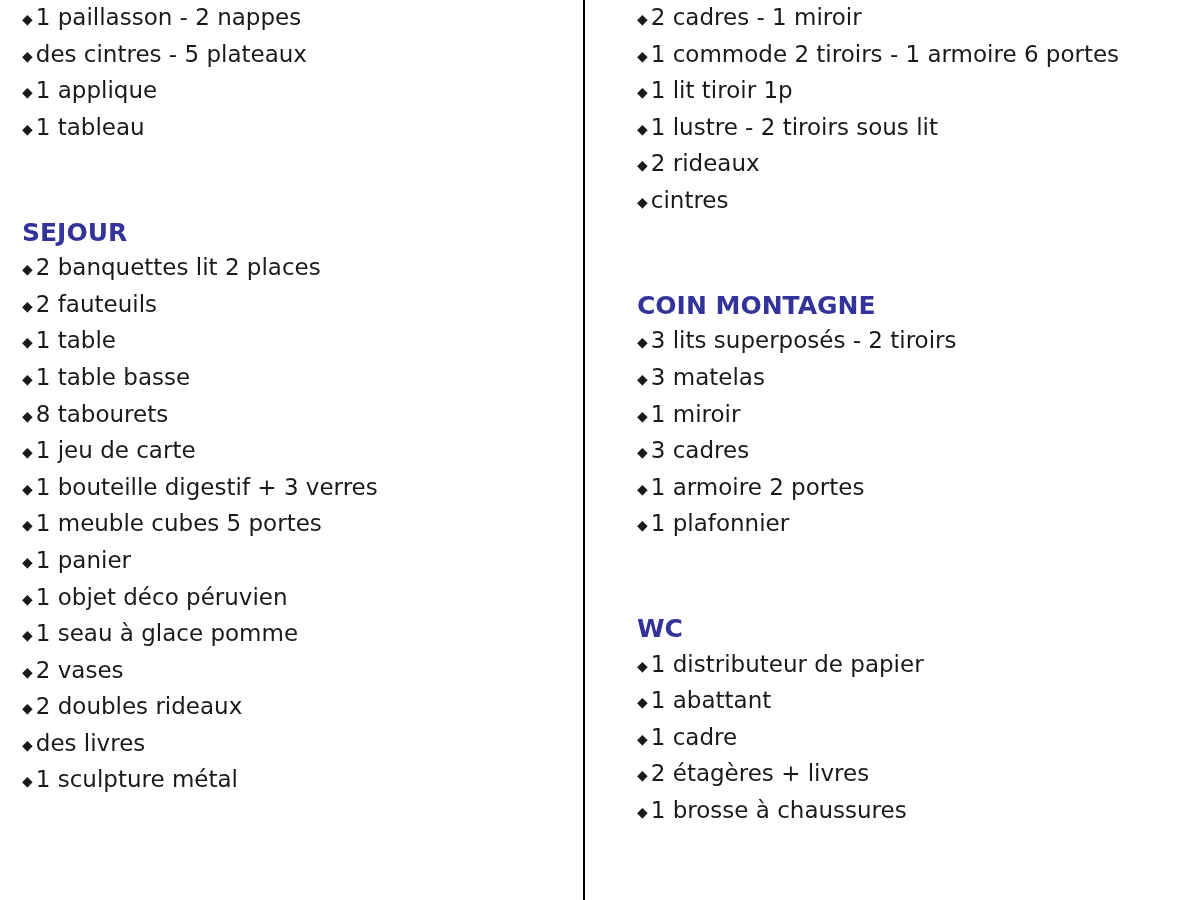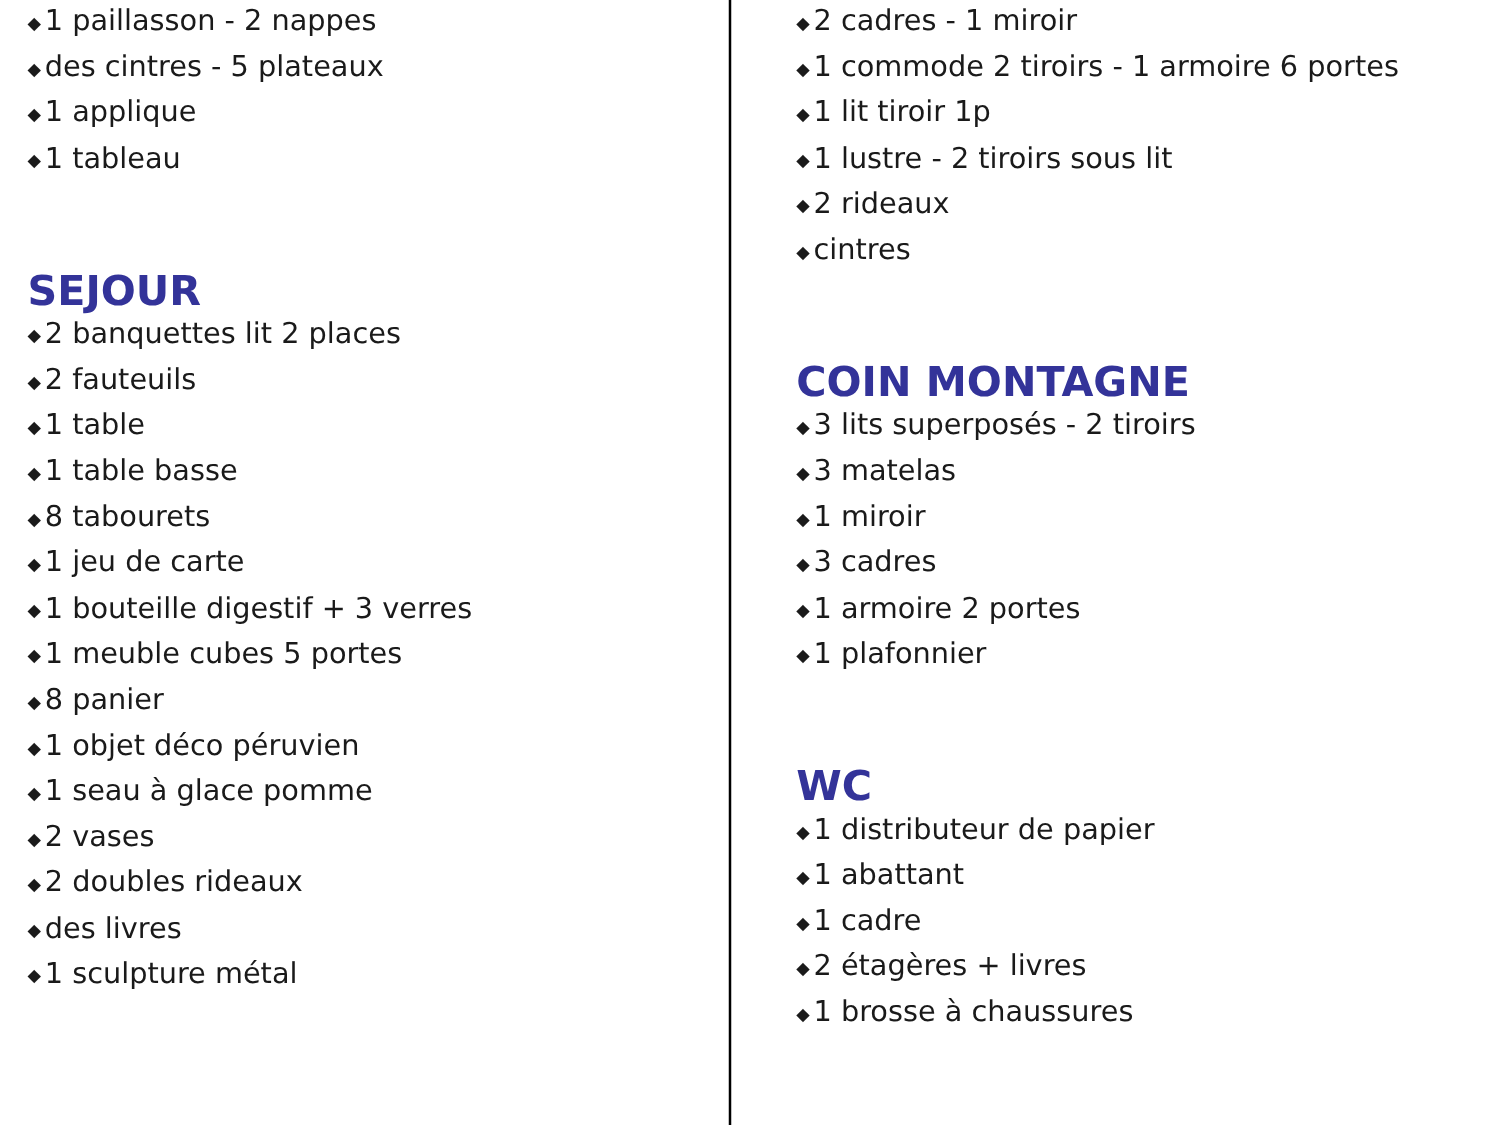"SEJOUR" .heading { font-size: 33px -> 25px }
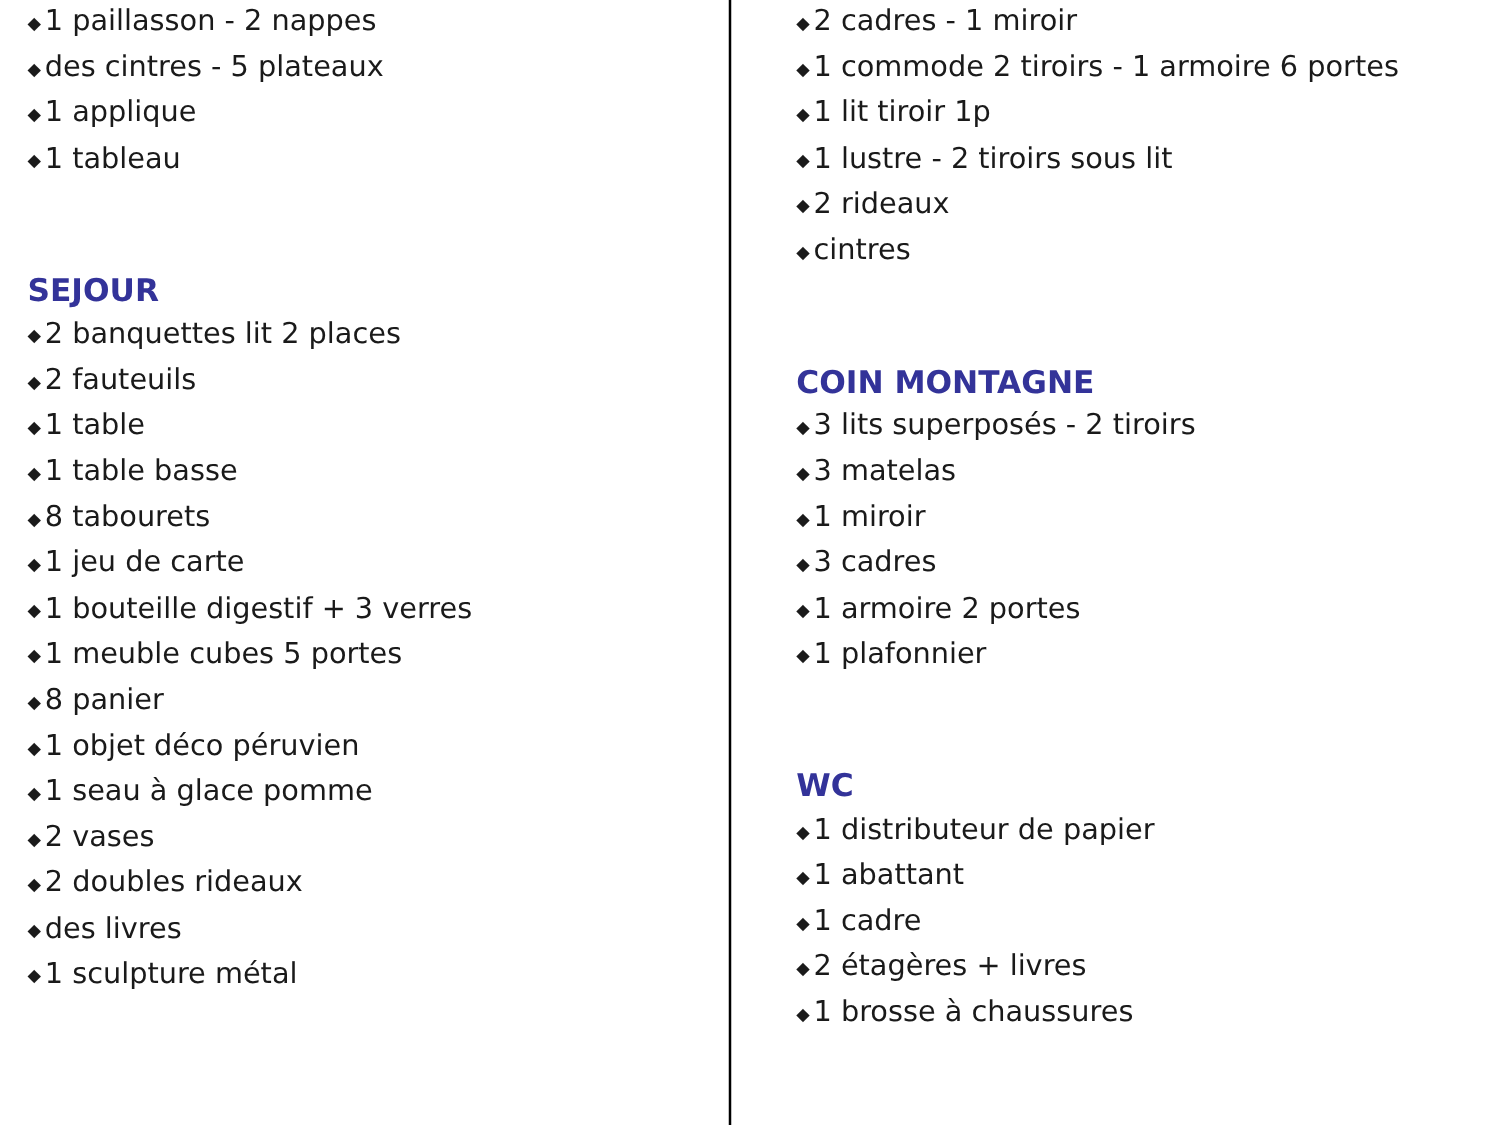"8 panier" span { text: 8 -> 1 }
